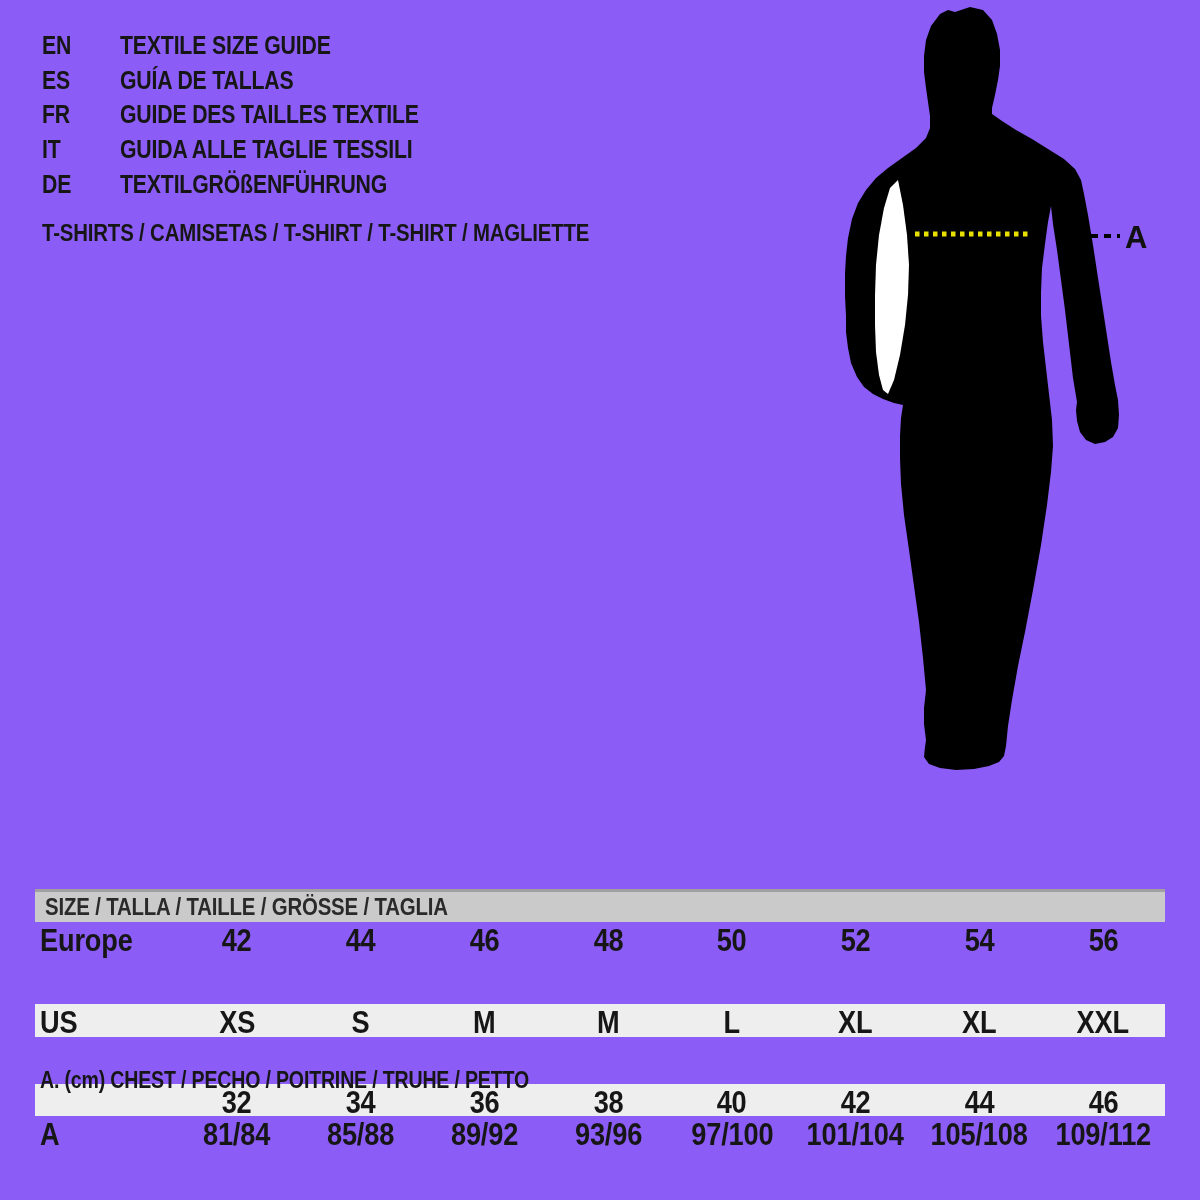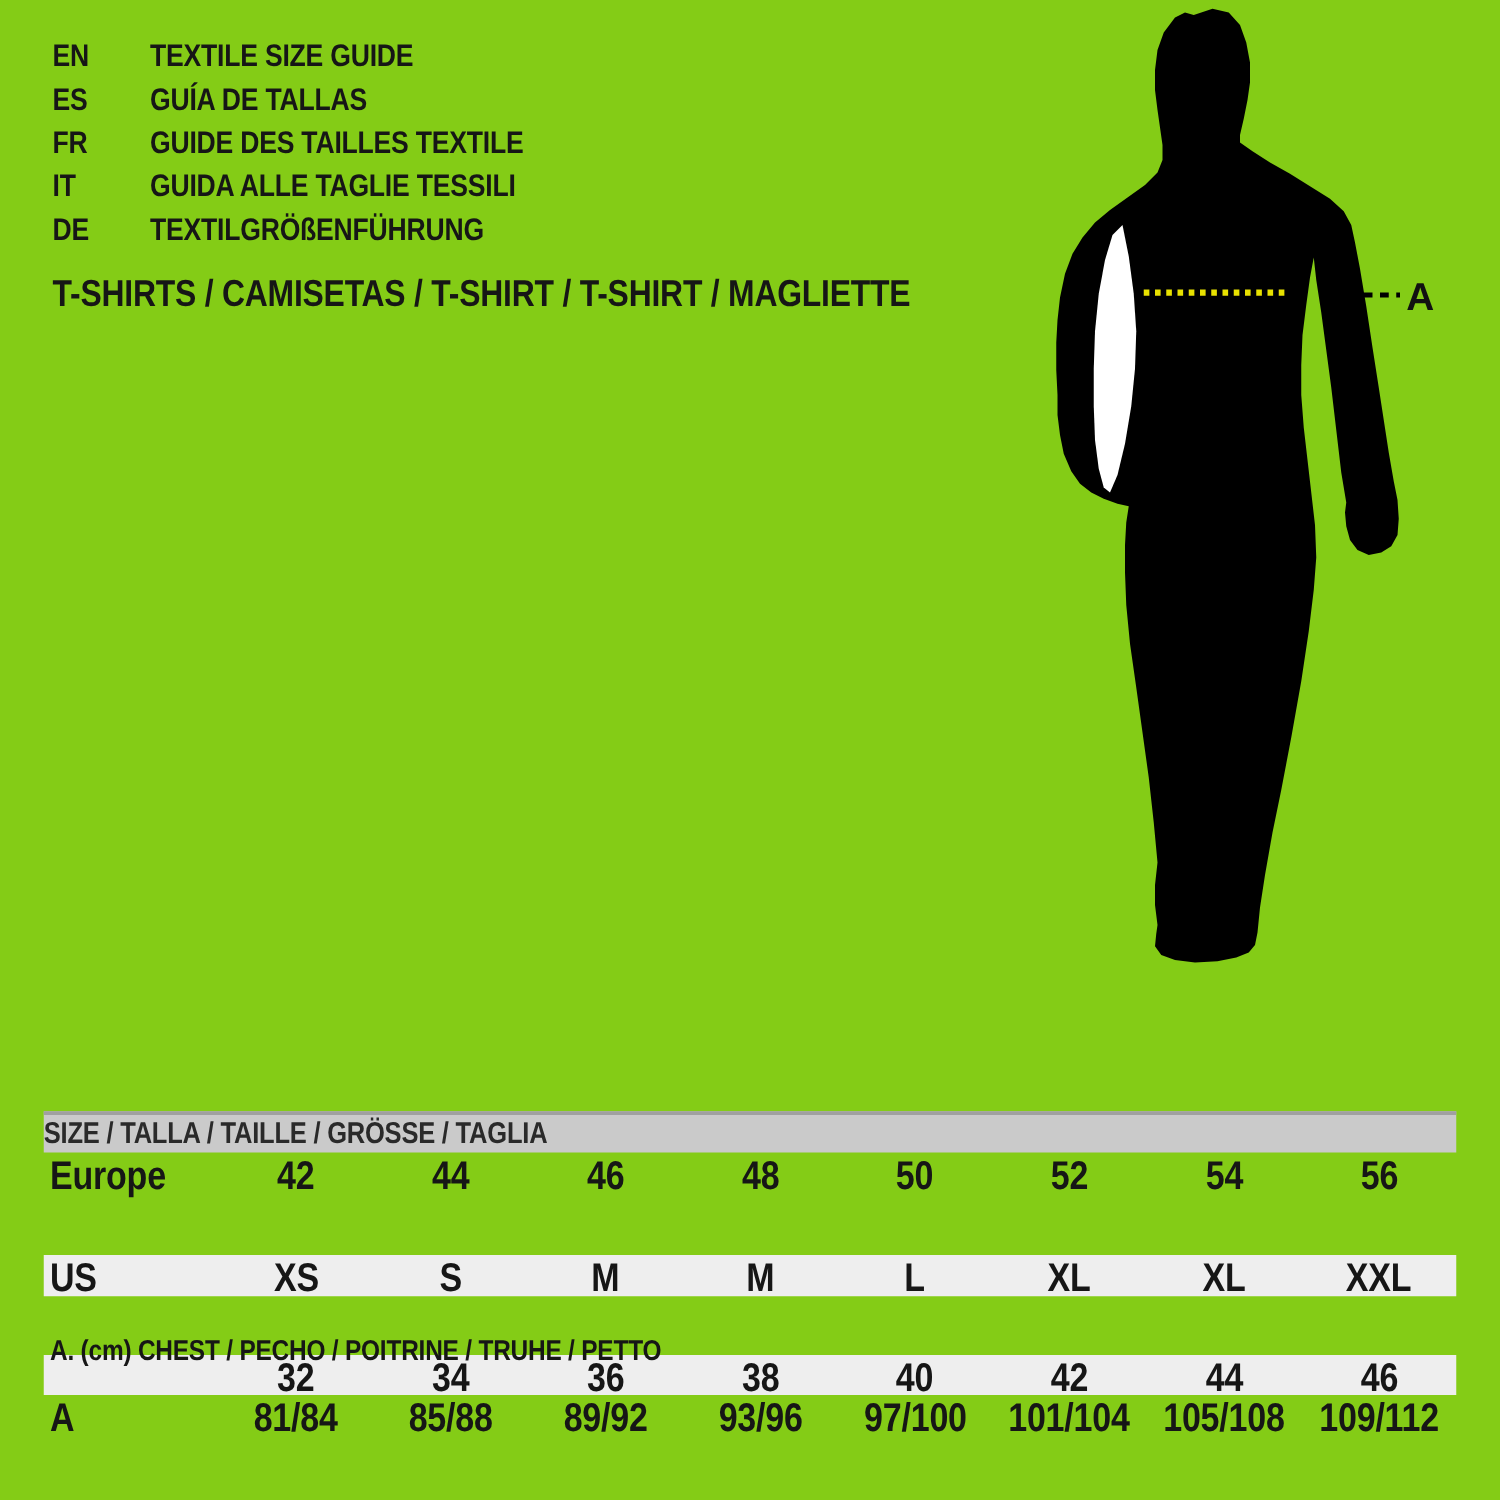"EN" .page { background: #84cc16 -> #8b5cf6 }
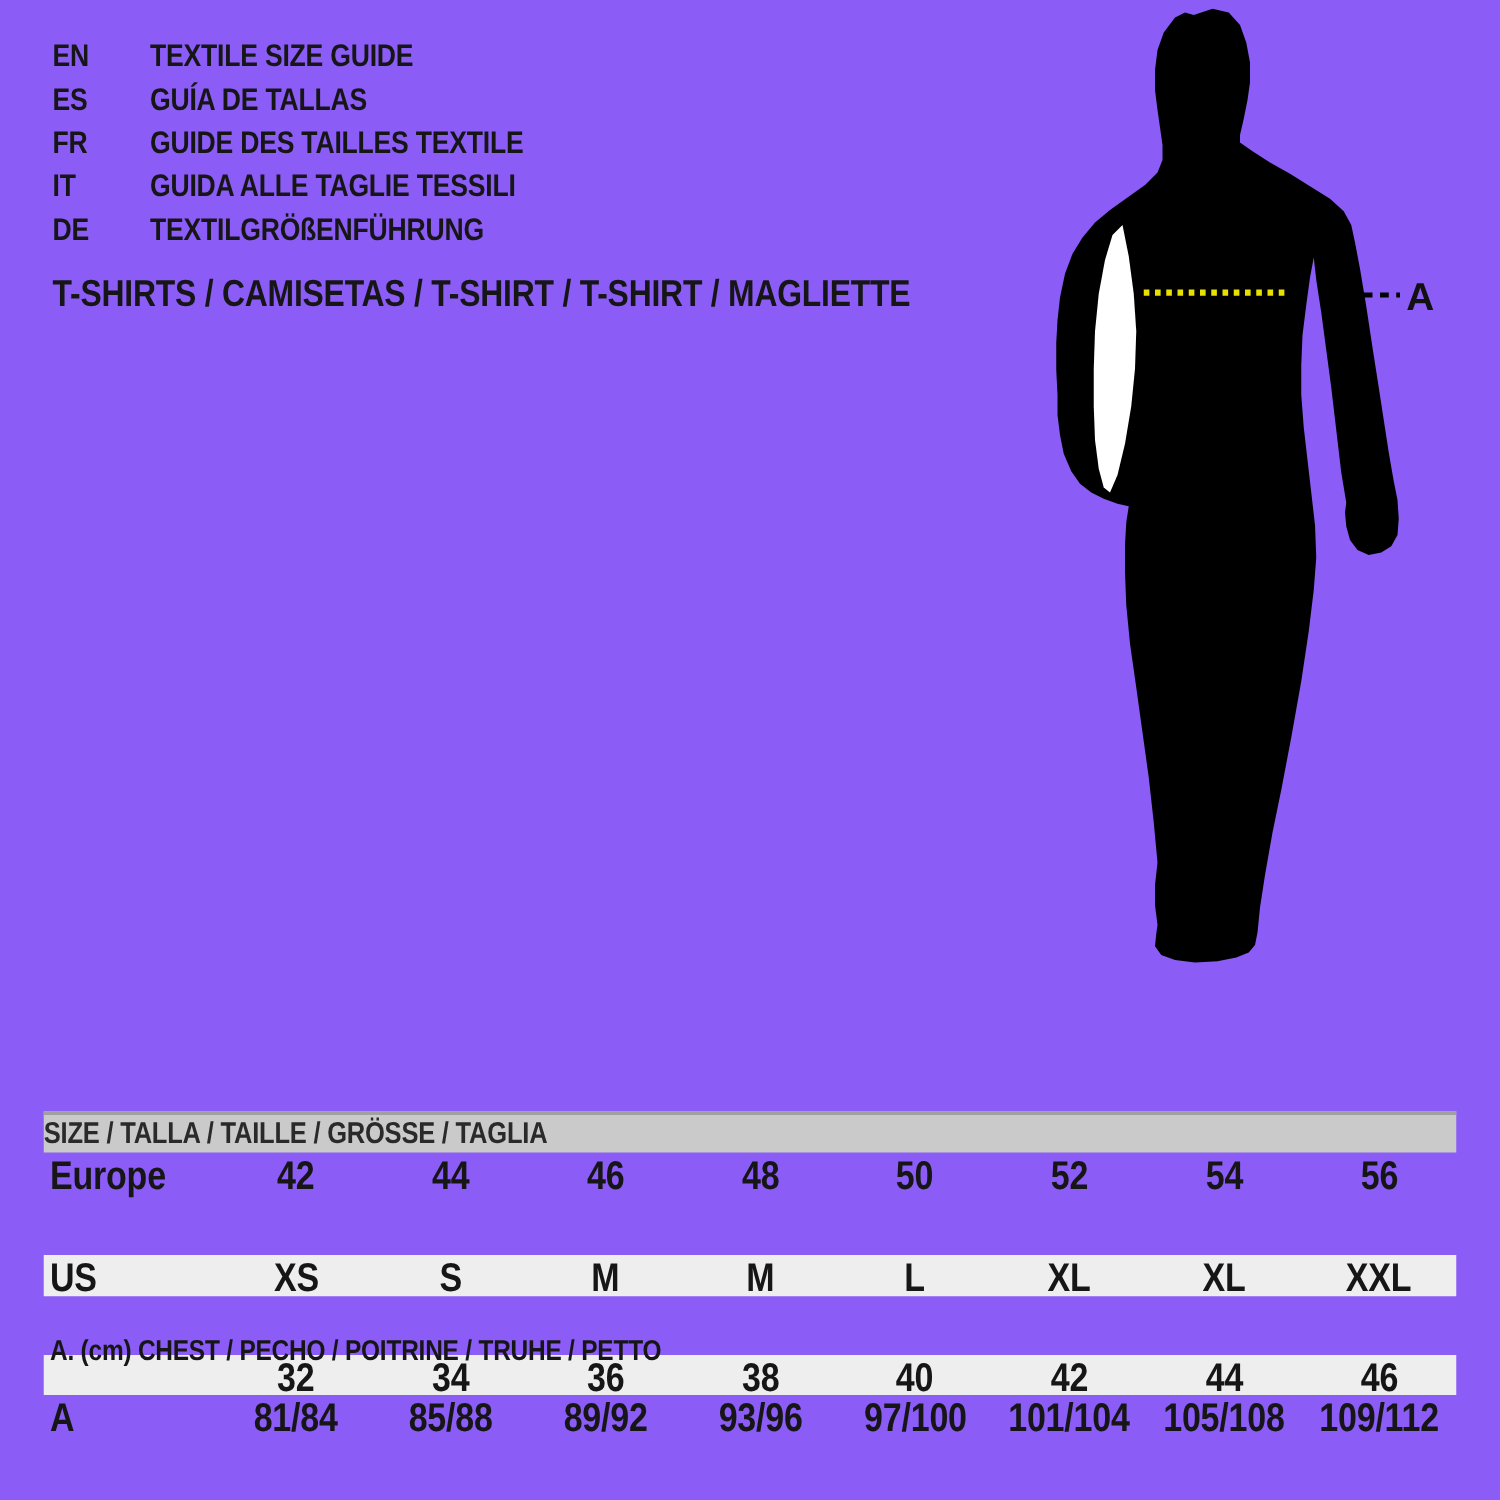"T-SHIRTS / CAMISETAS / T-SHIRT" .product-line { align-items: center -> none; font-size: 30px -> 24px }
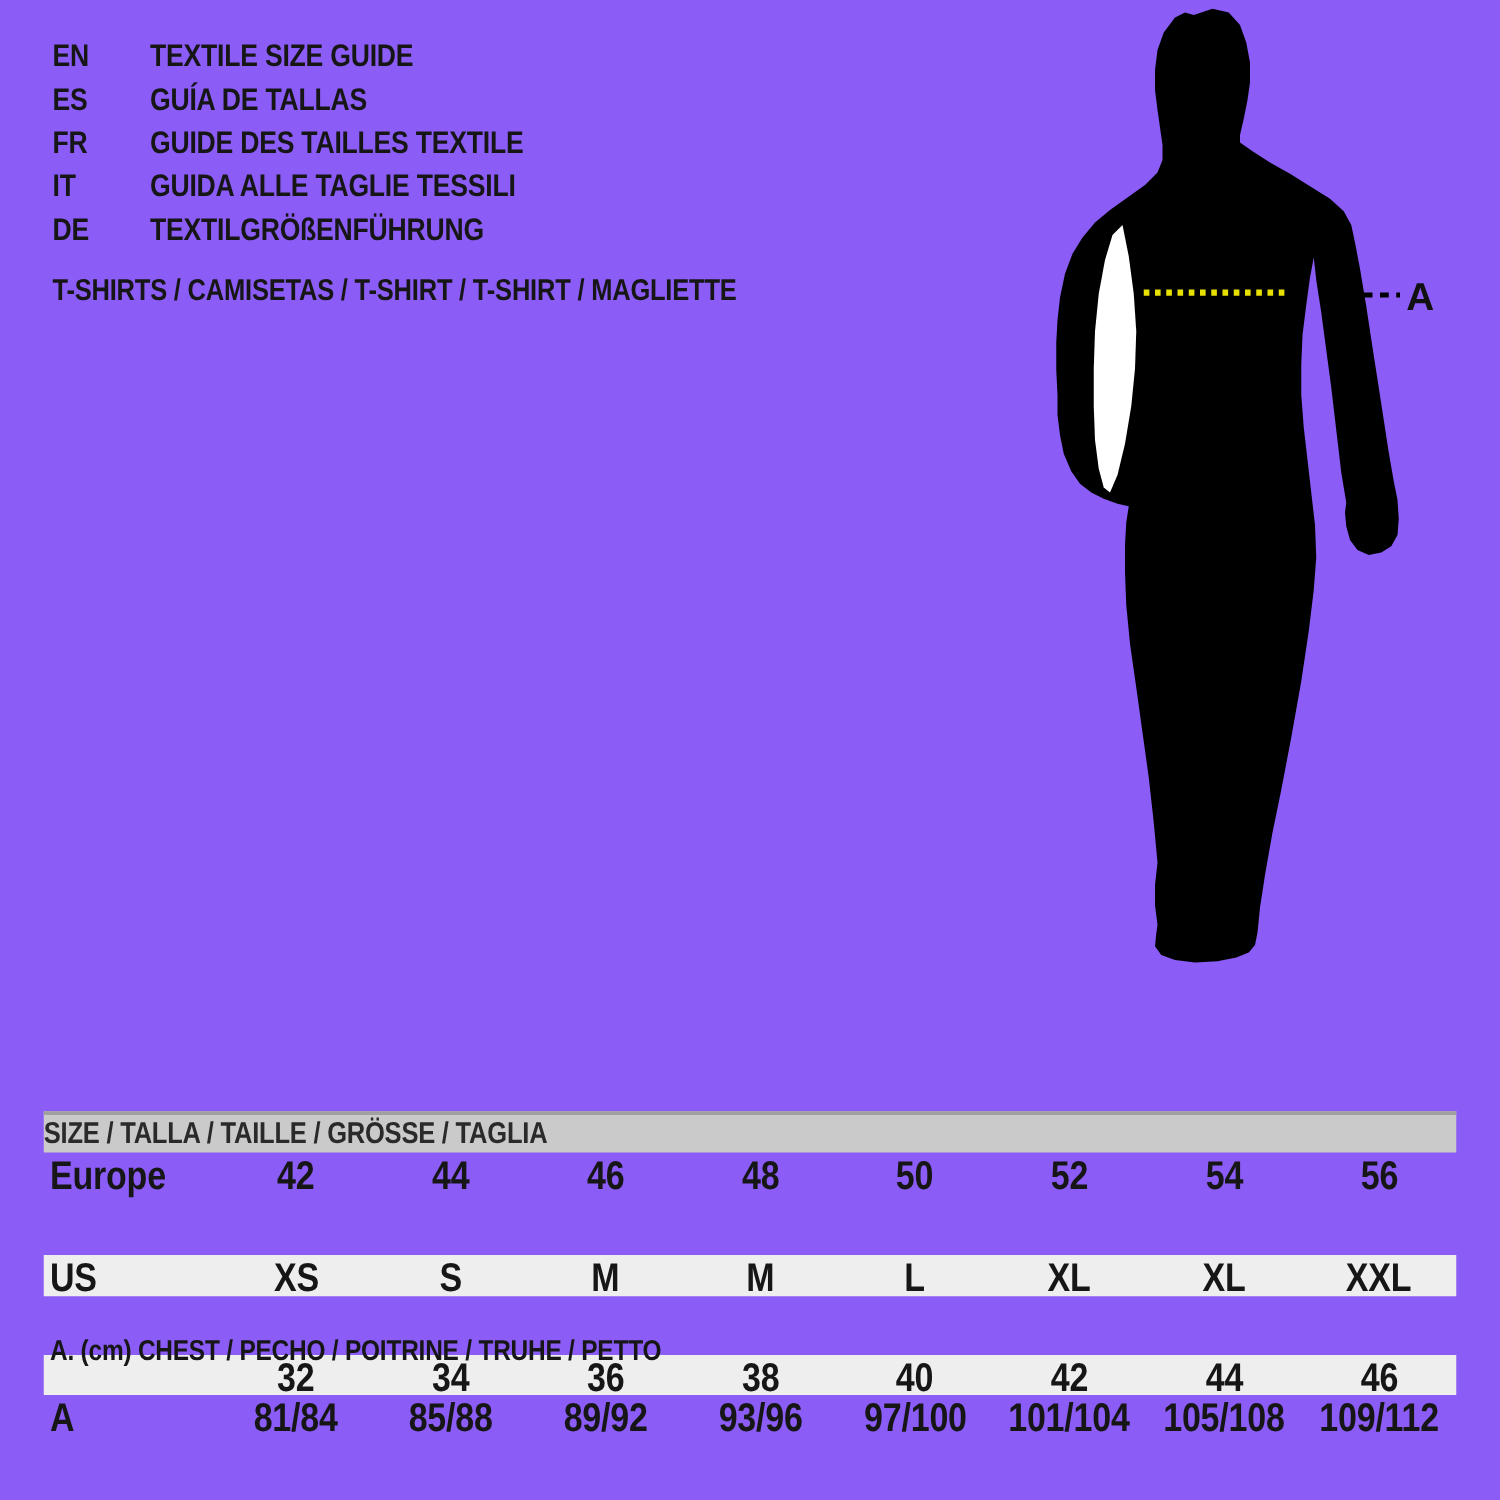"SIZE / TALLA / TAILLE" .st-header { padding-left: none -> 10px }
